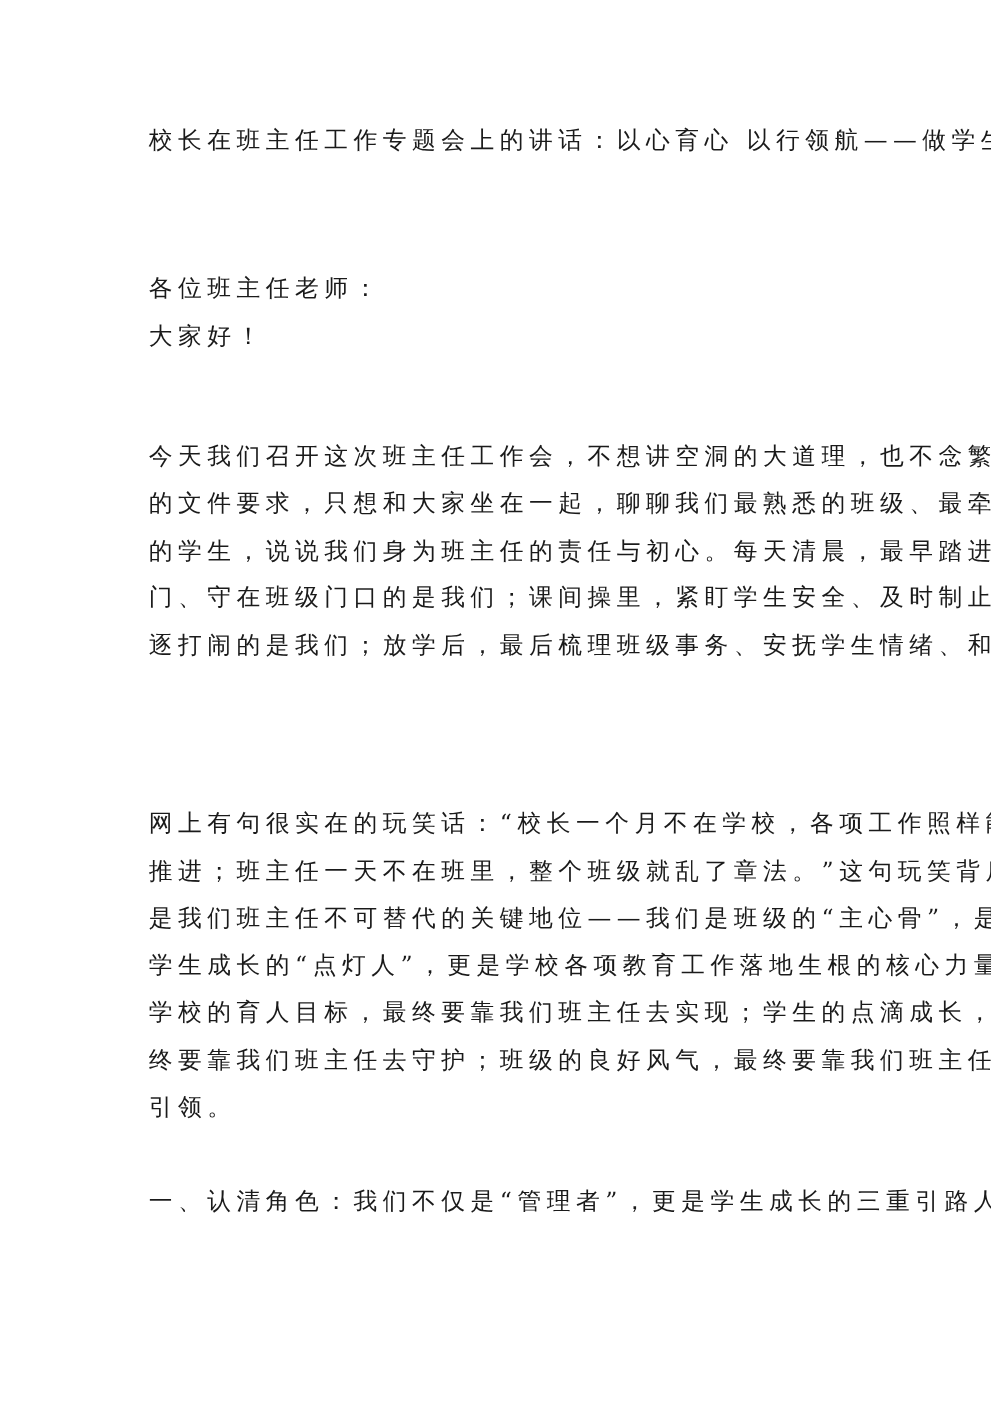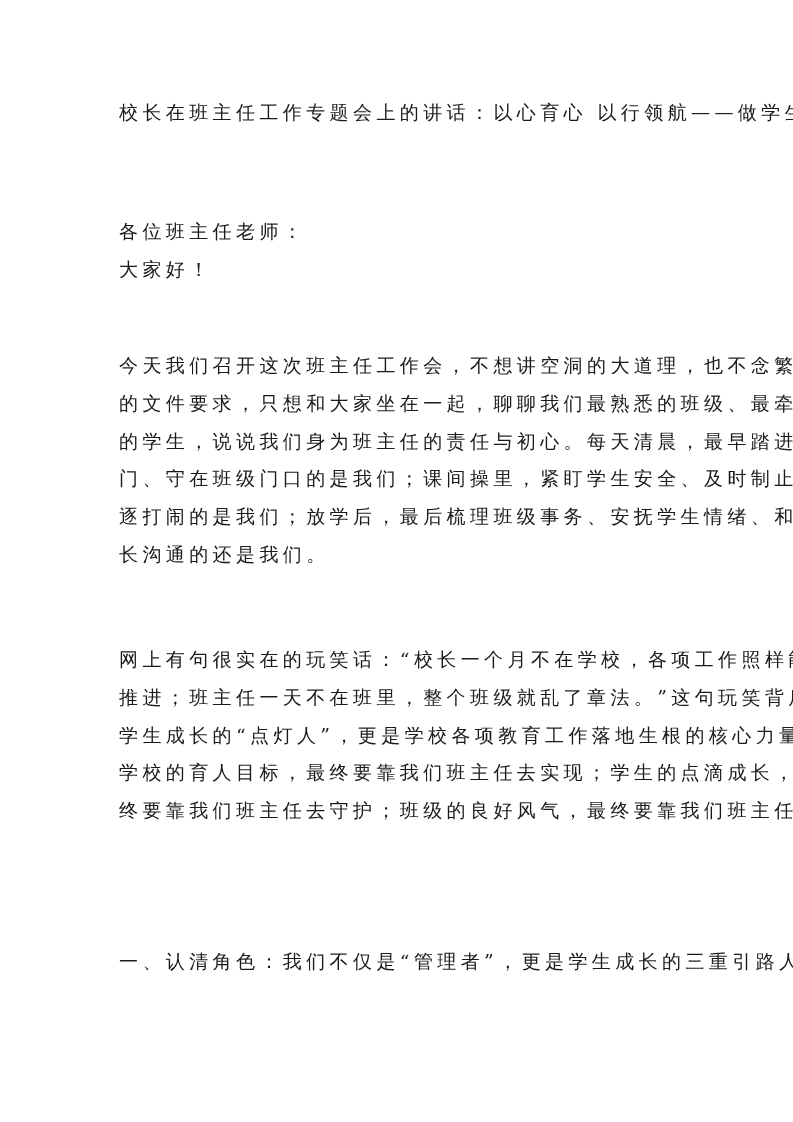"长沟通的还是我们。" span.line { html: <span>长沟通的还是我们。</span> -> none }
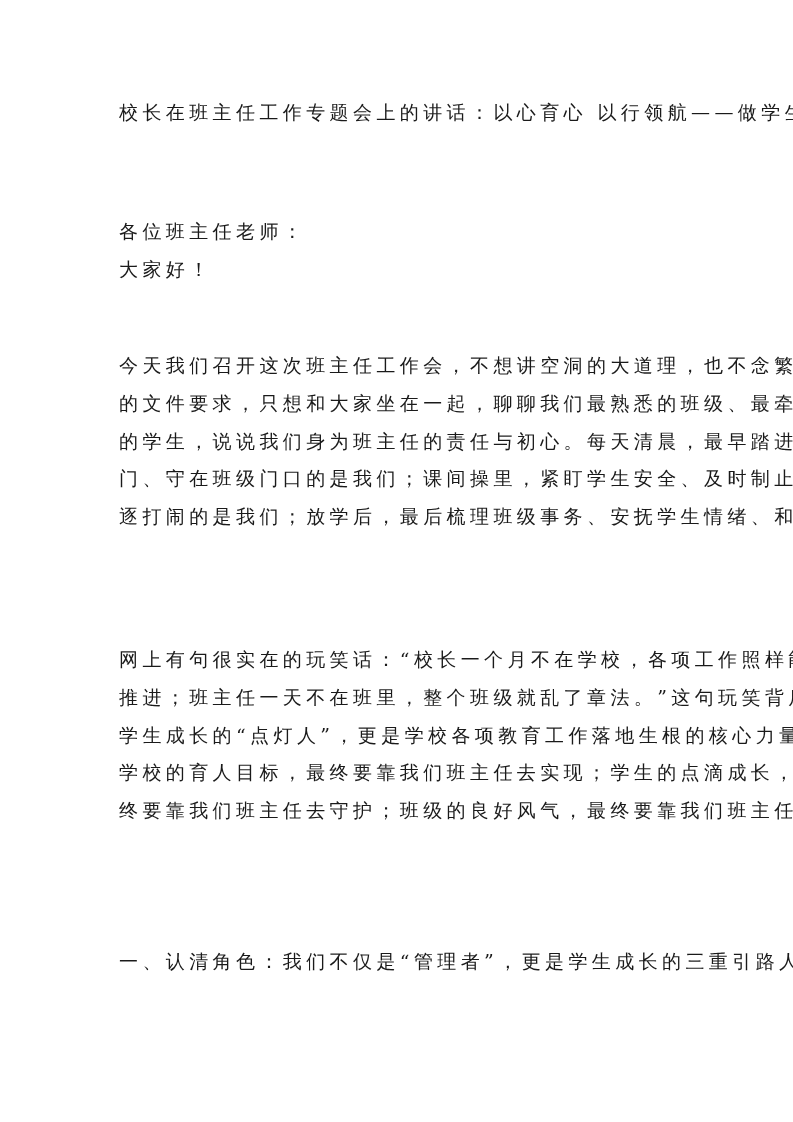"是我们班主任不可替代的关键地位——我们是班级的“主心骨”，是" span.line { html: none -> <span>是我们班主任不可替代的关键地位——我们是班级的“主心骨”，是</span> }
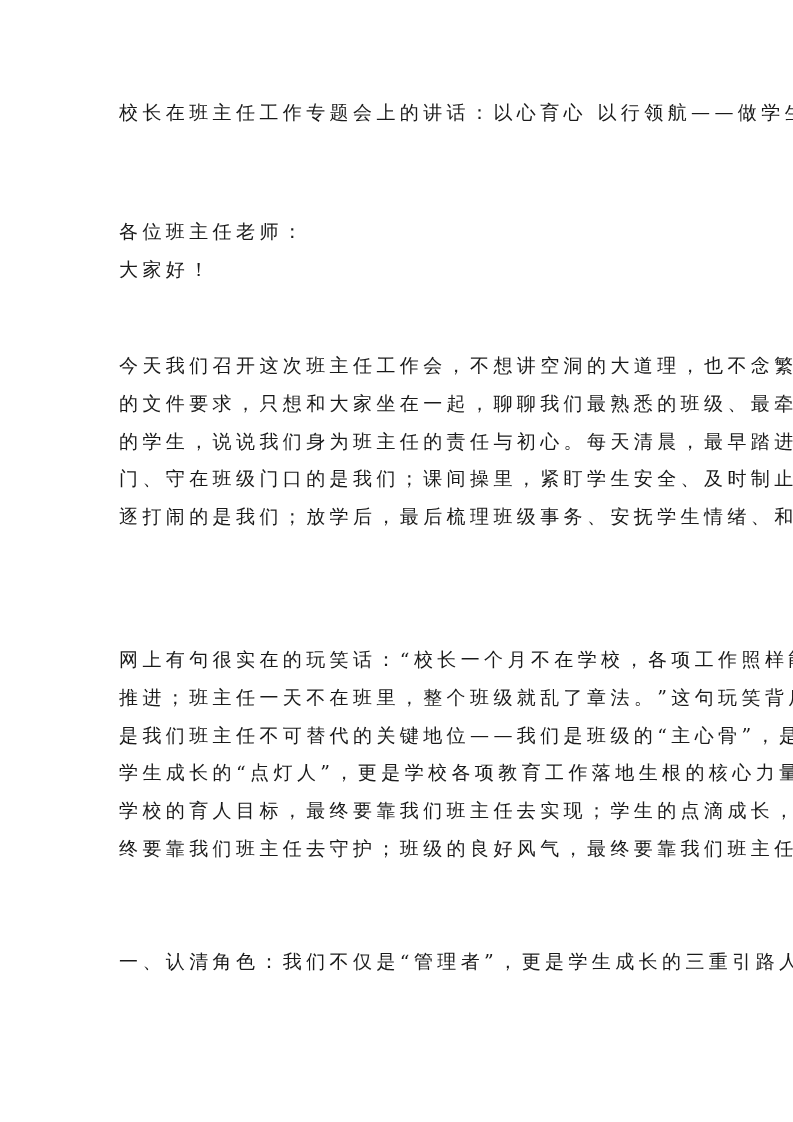"引领。" span.line { html: none -> <span>引领。</span> }
